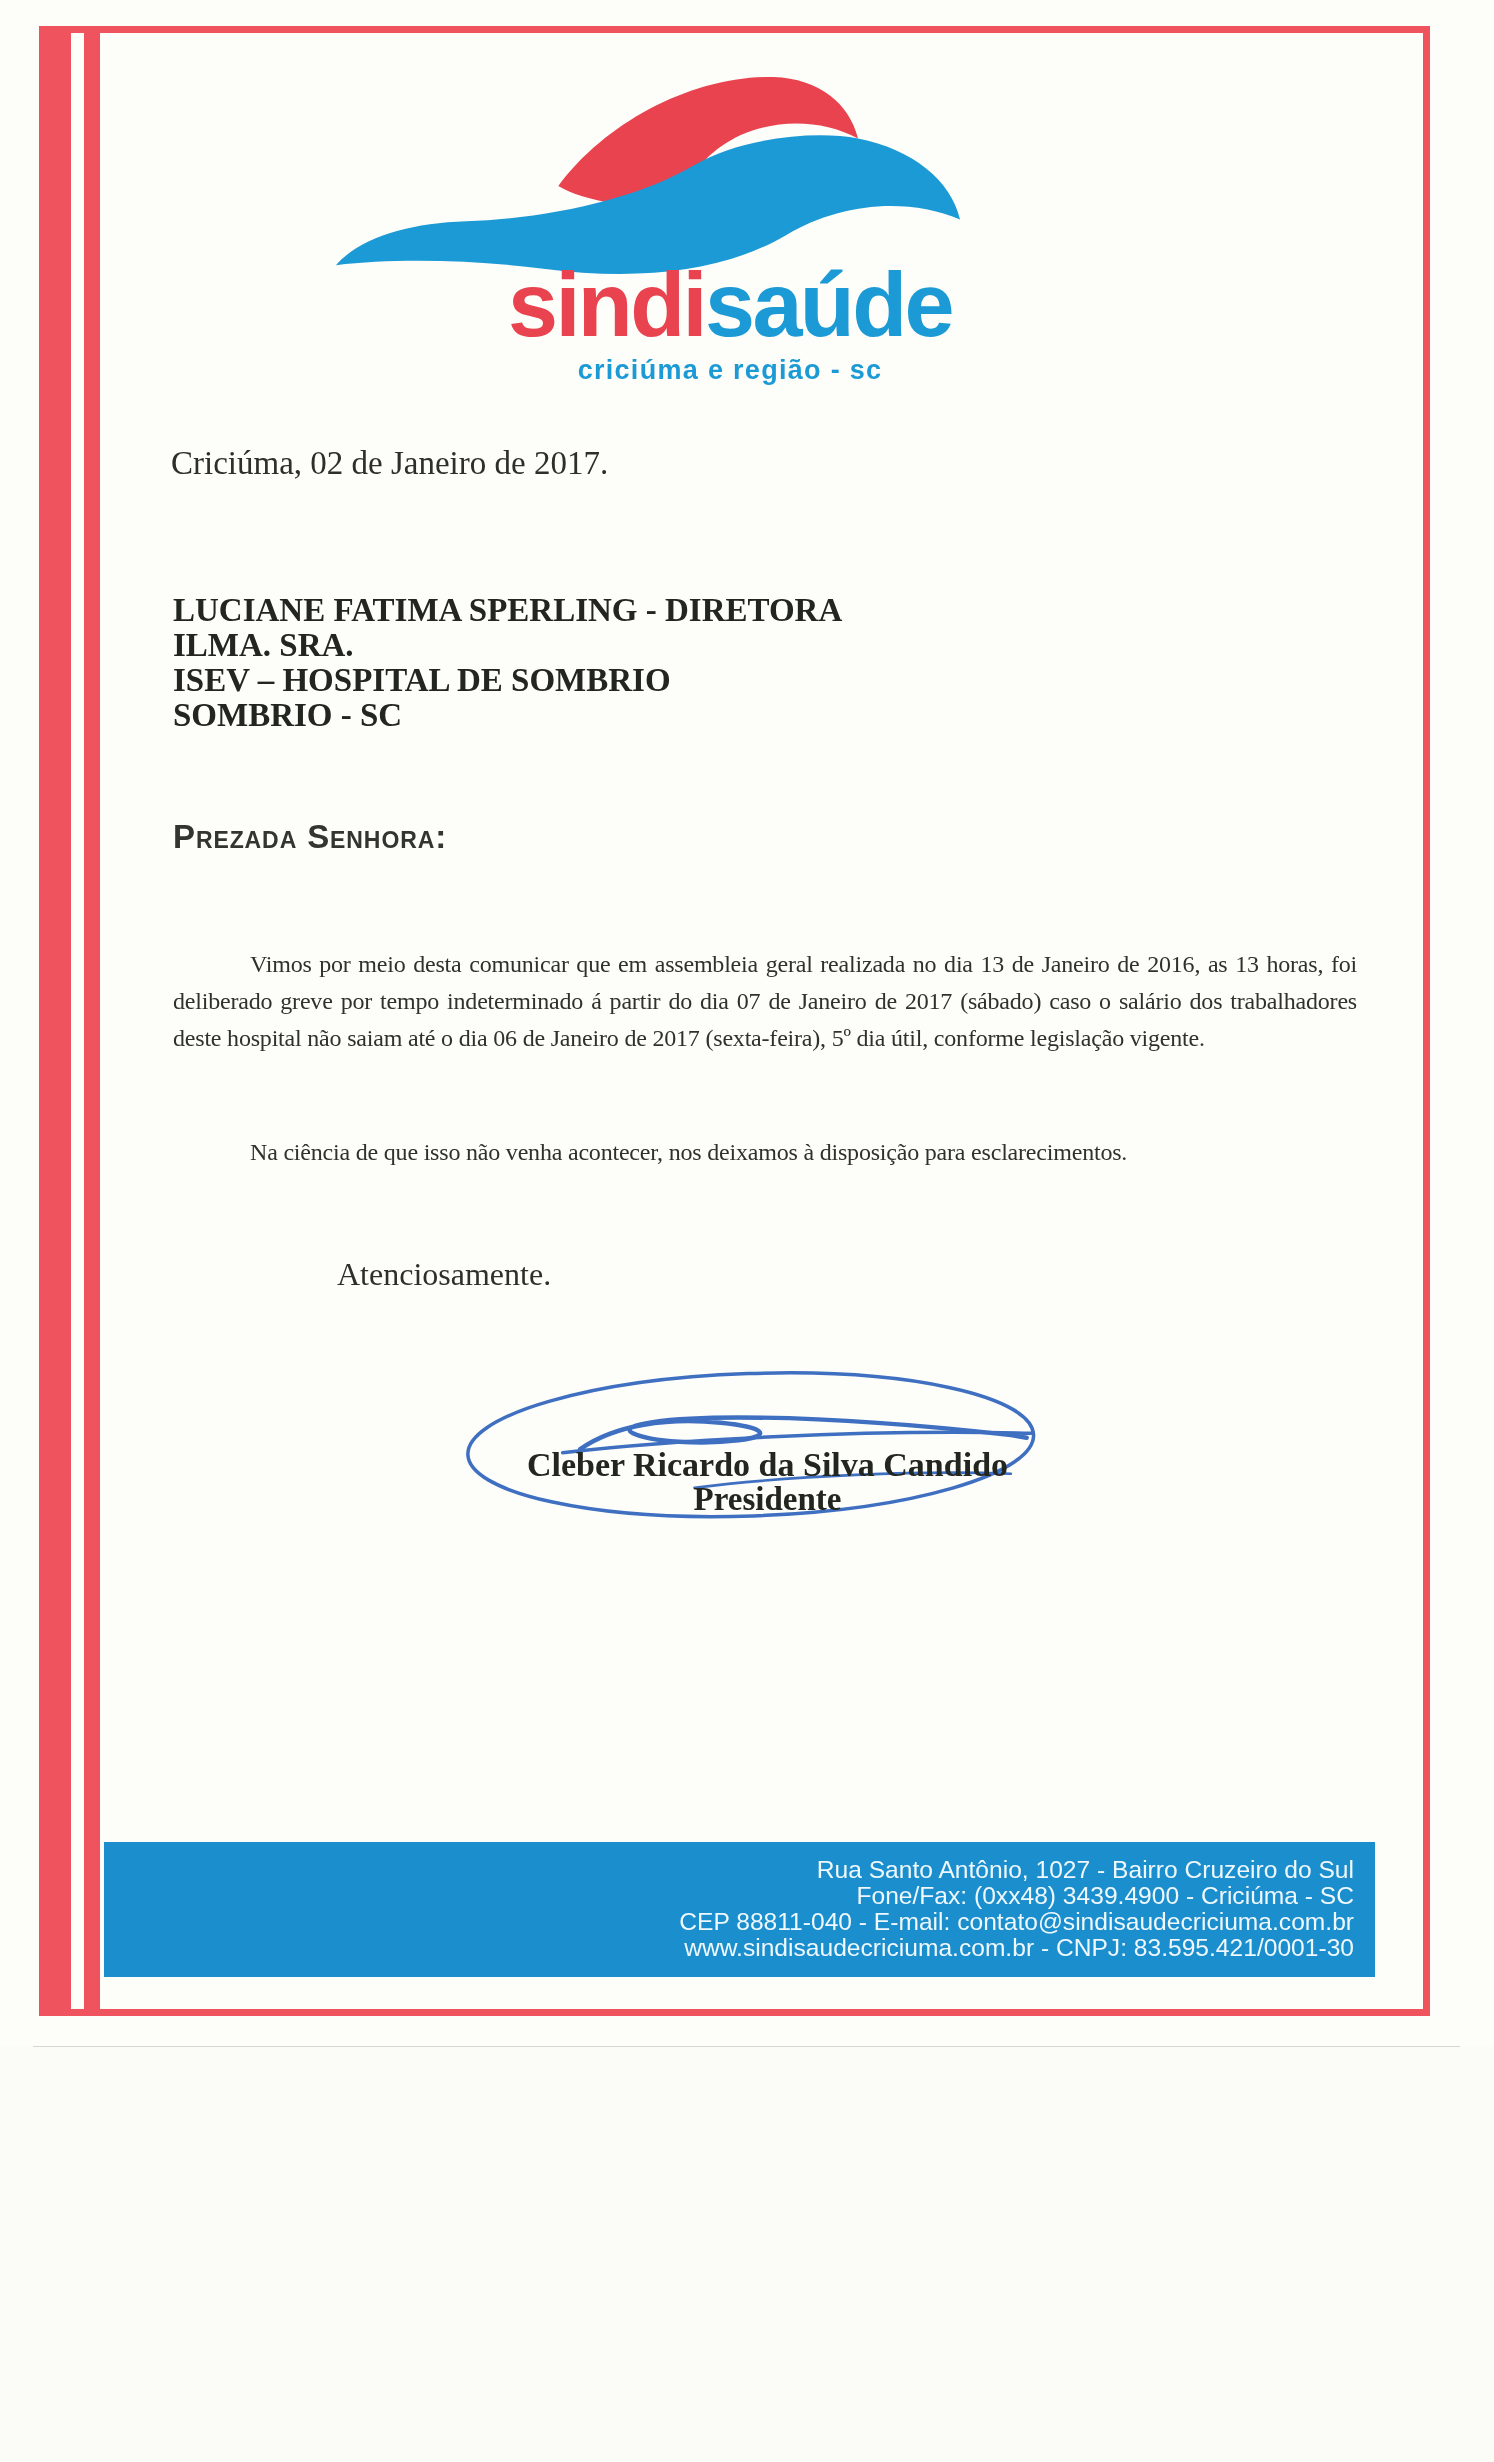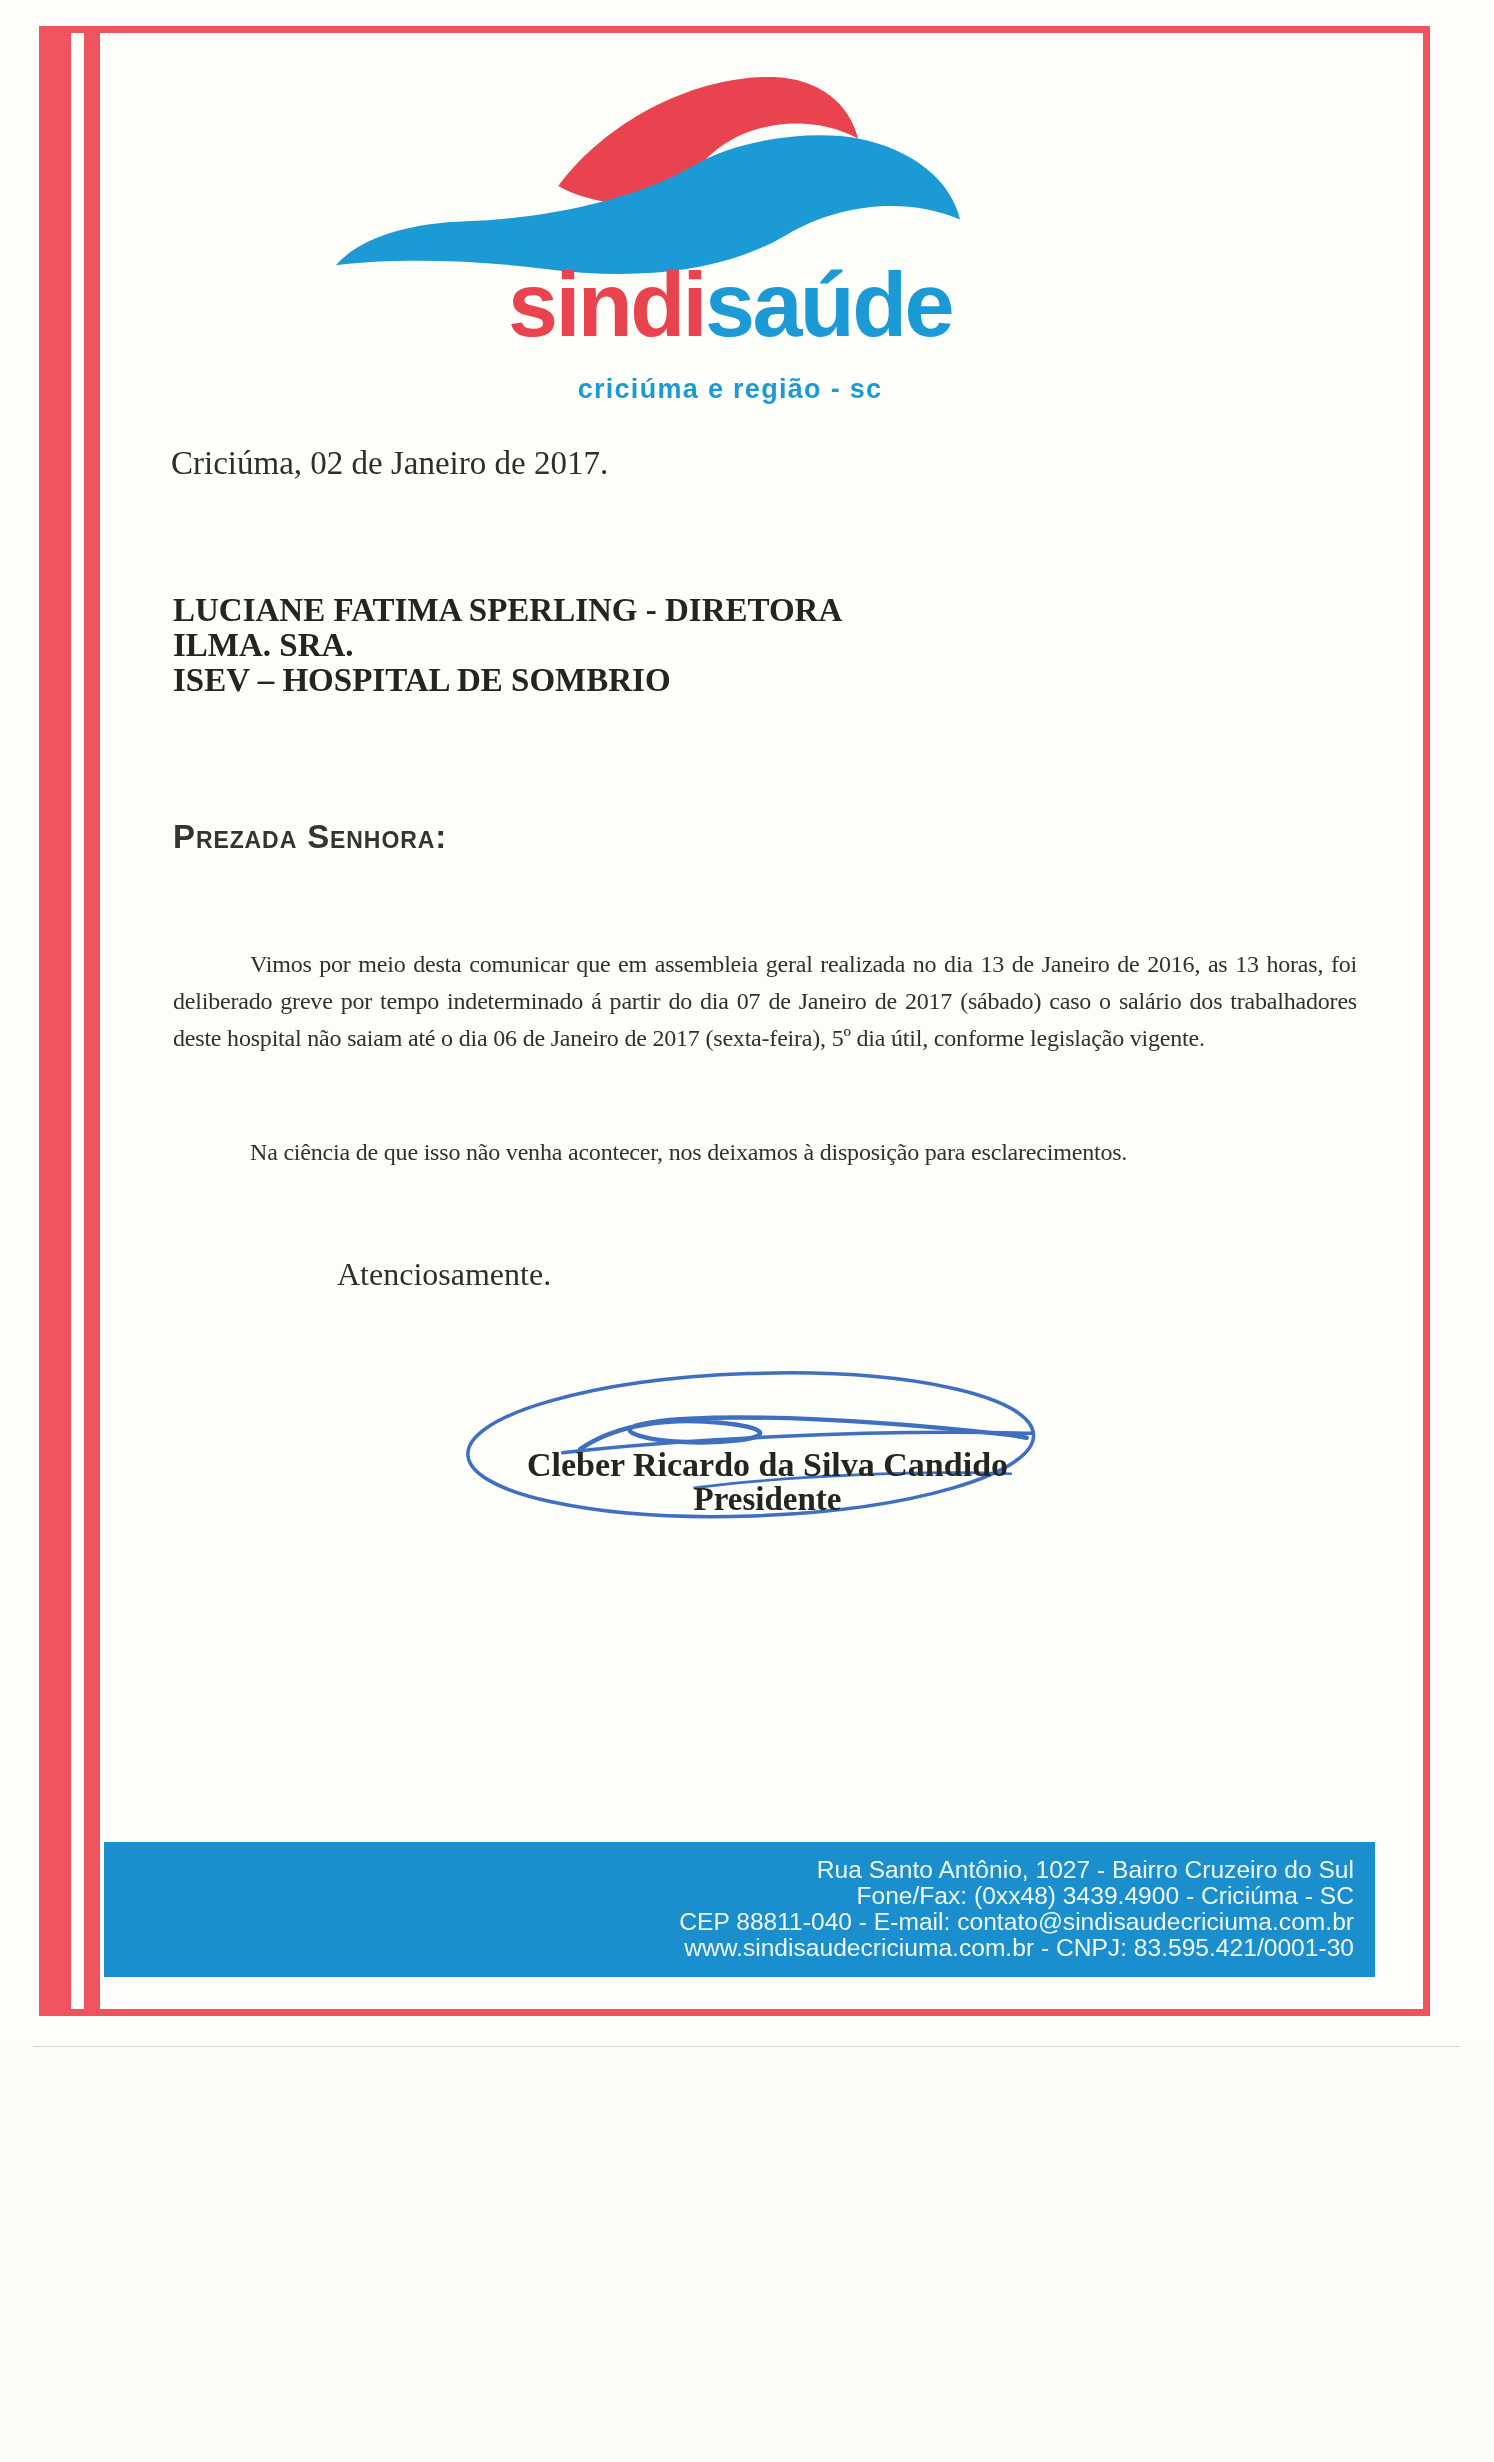"criciúma e região - sc" .logo-tagline { margin-top: 19px -> none }
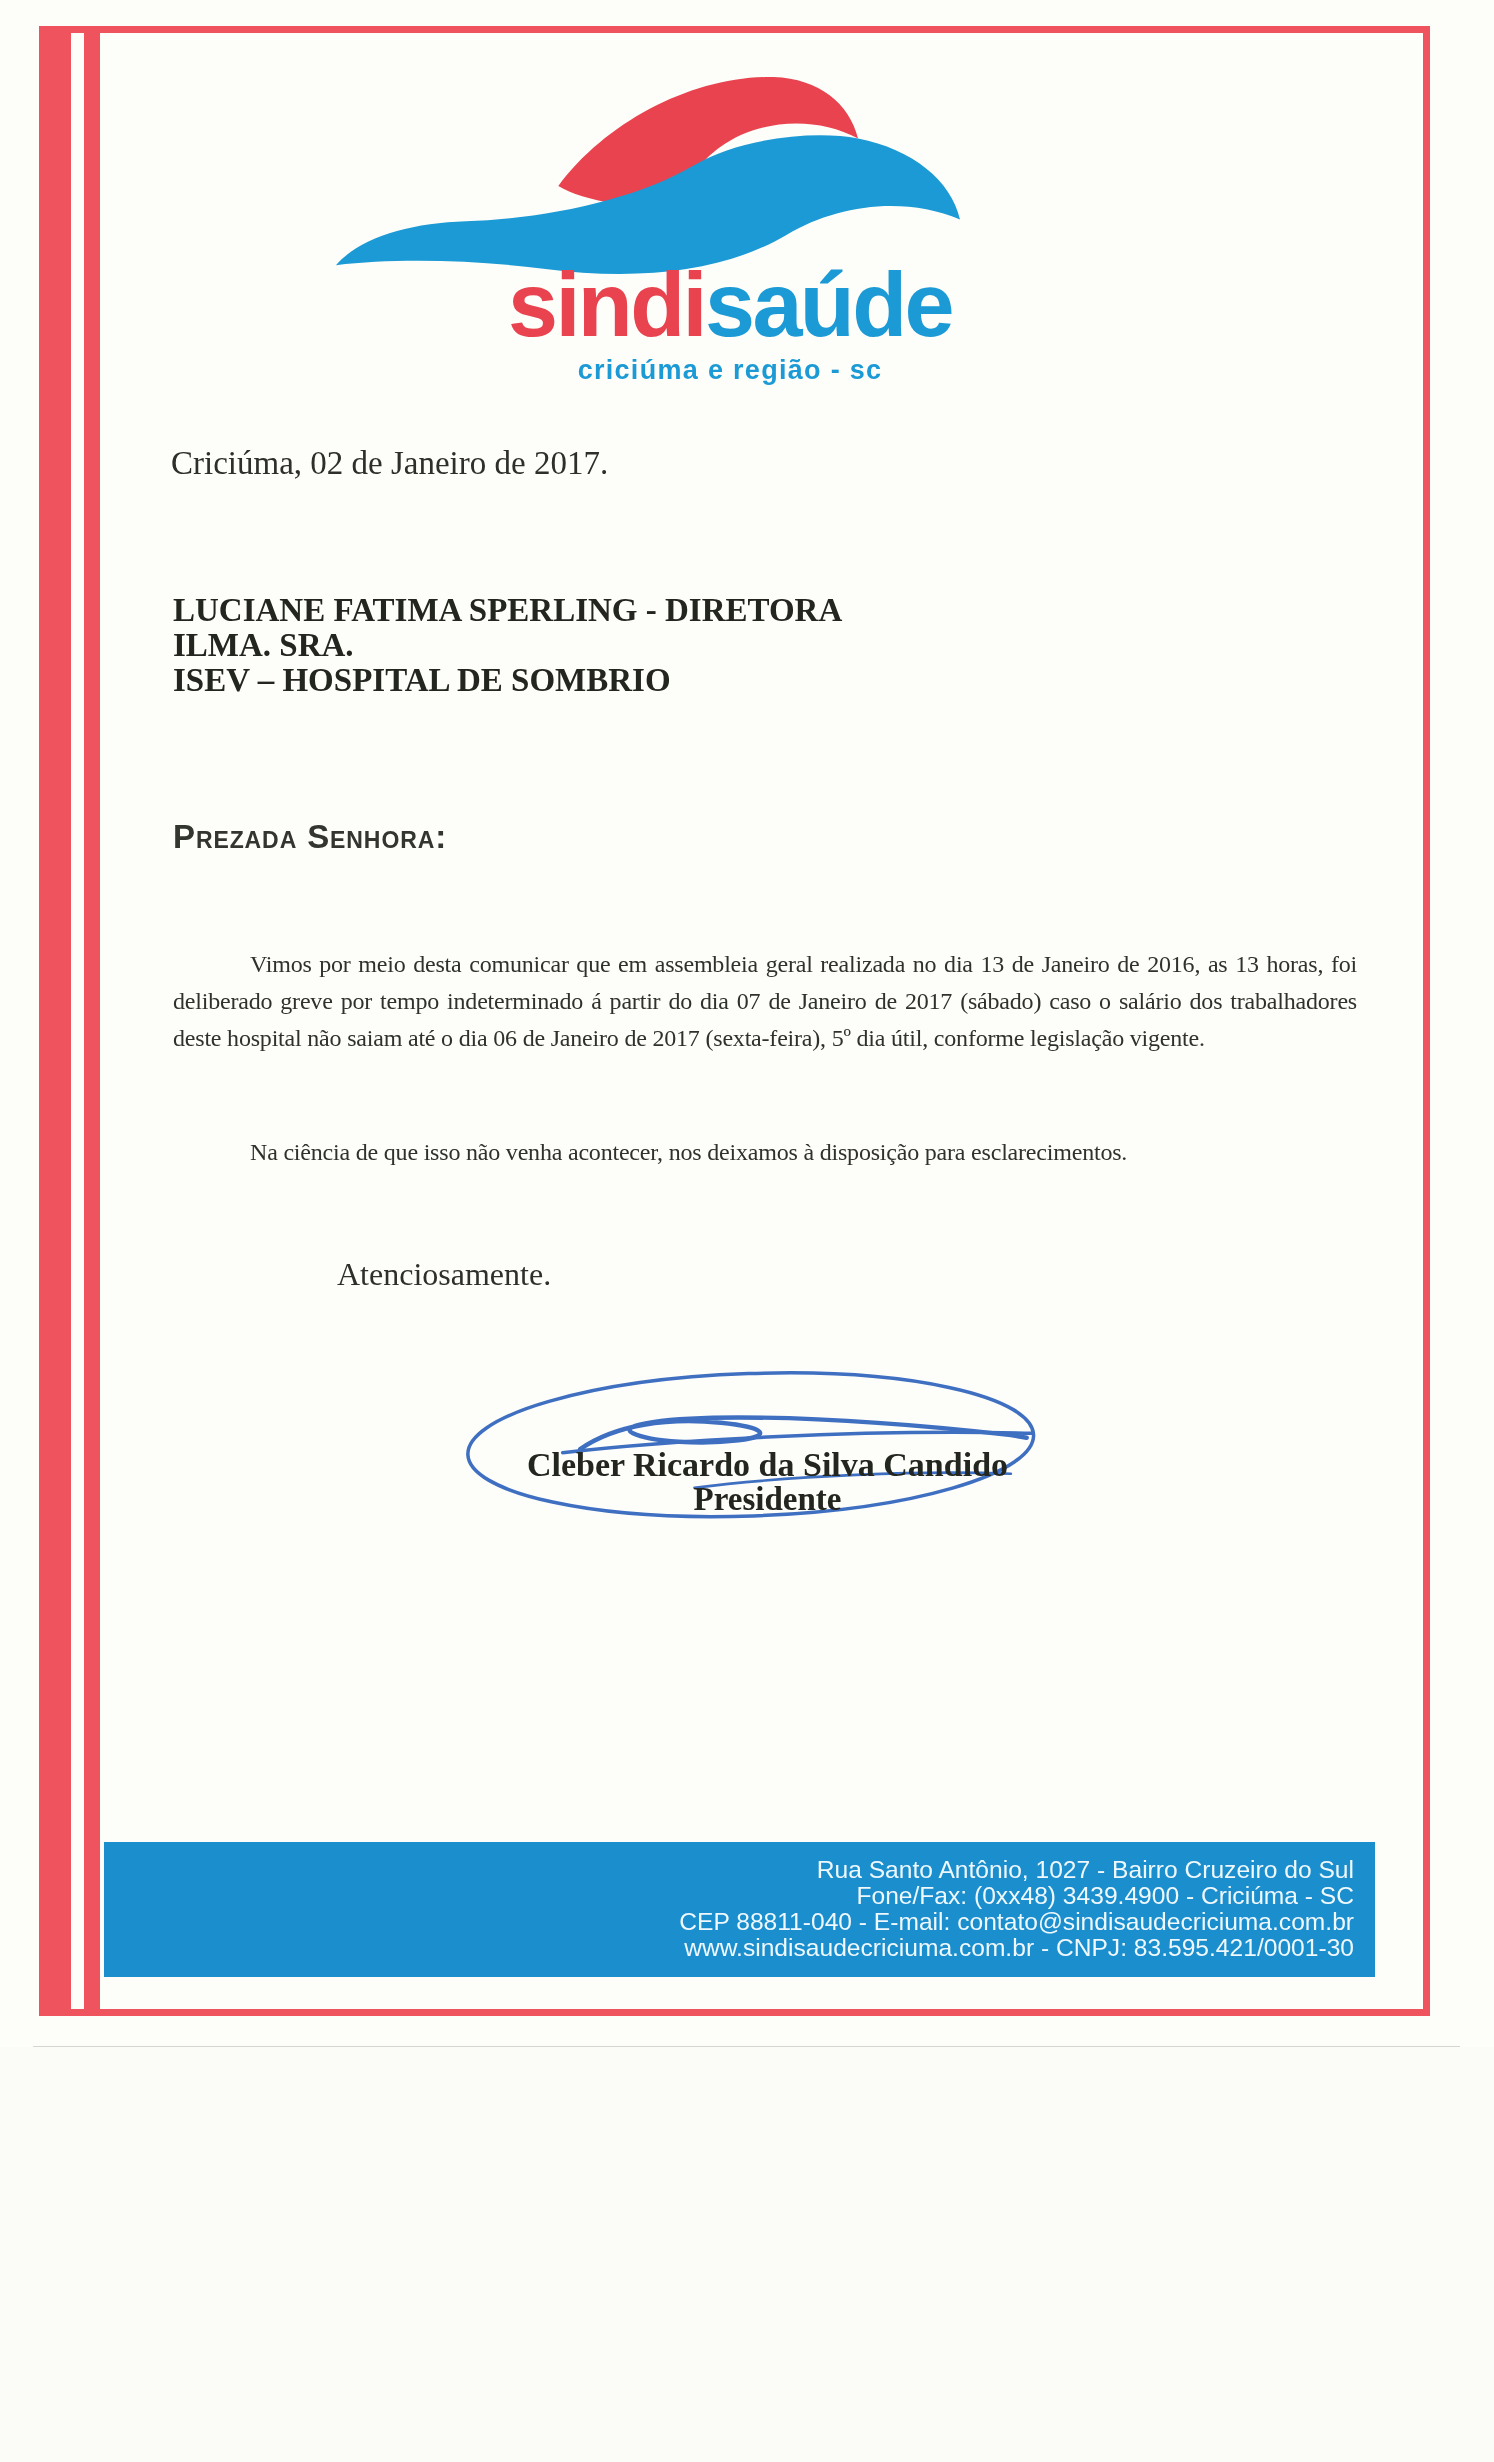"SOMBRIO - SC" div { html: none -> <div>SOMBRIO - SC</div> }
